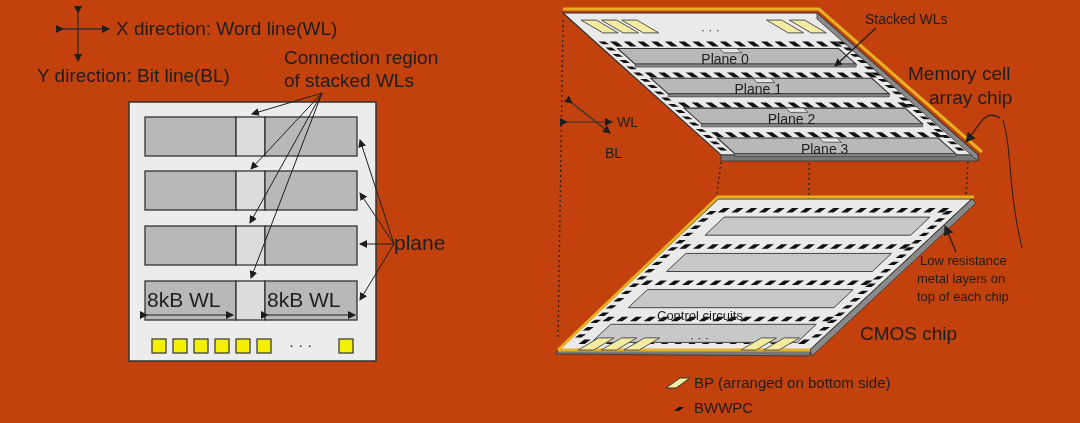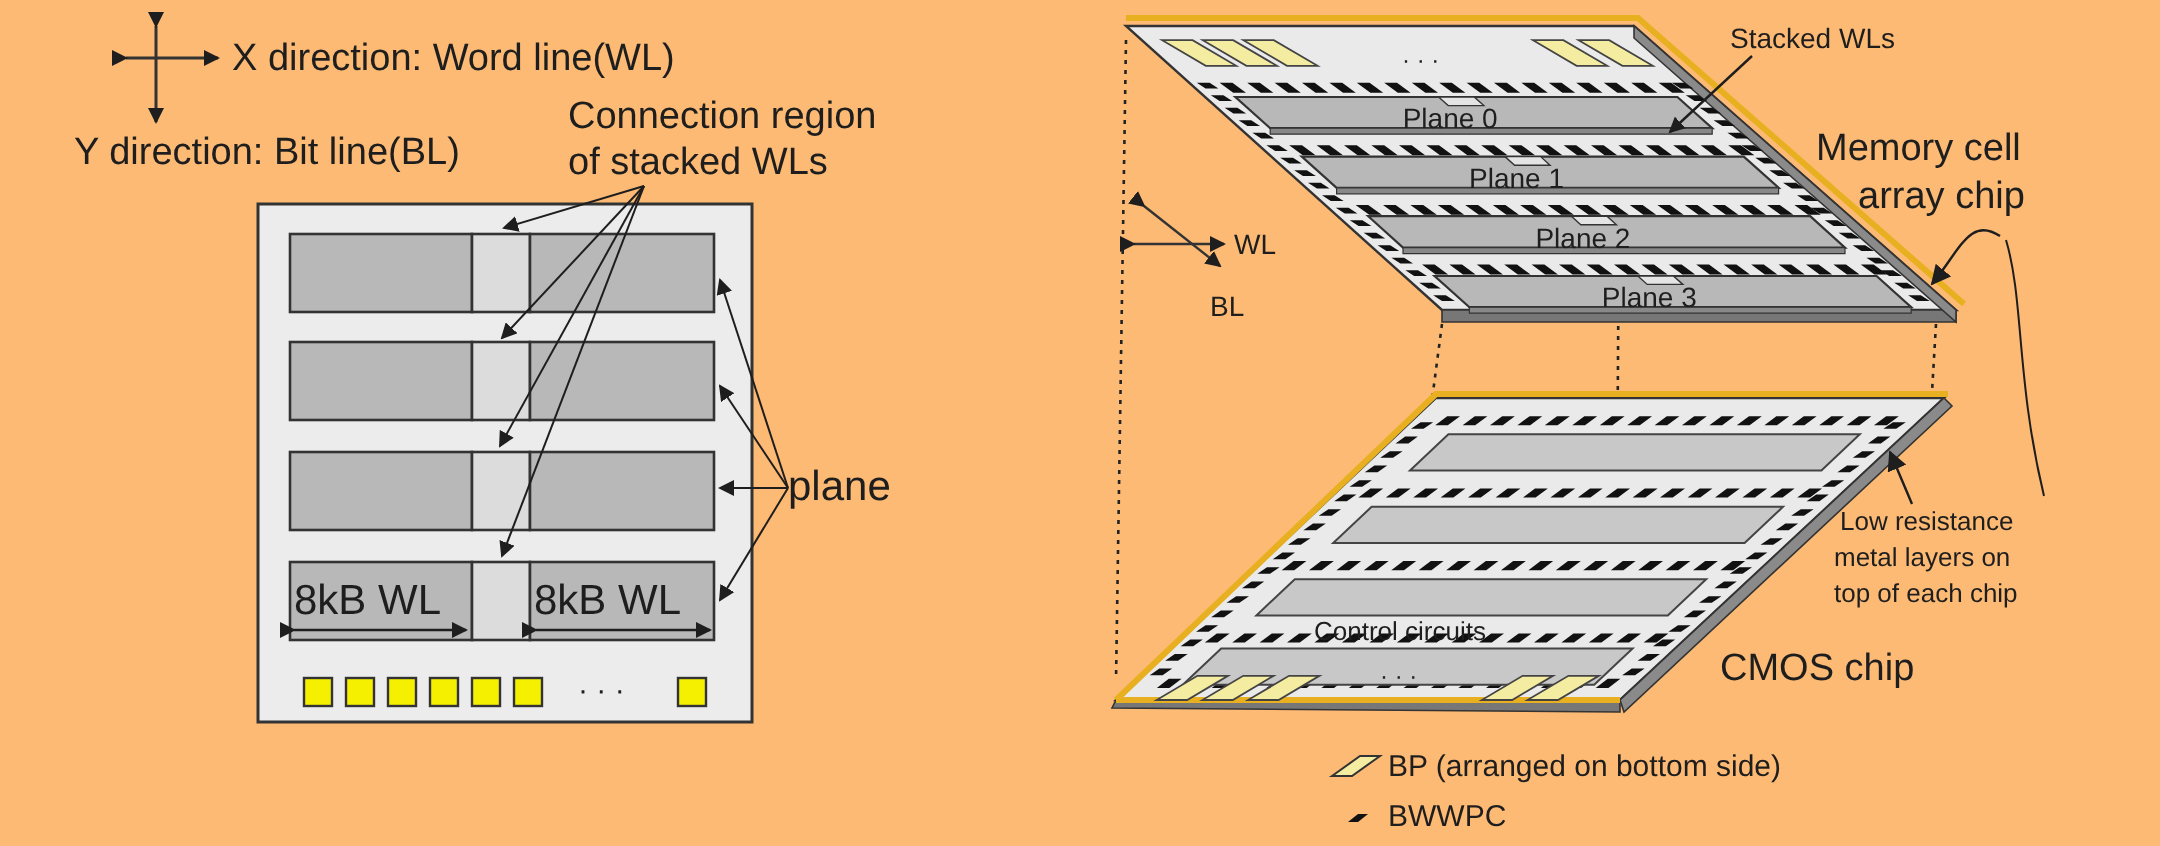"X direction: Word line(WL)" #root { background: #fdba74 -> #c2410c }
